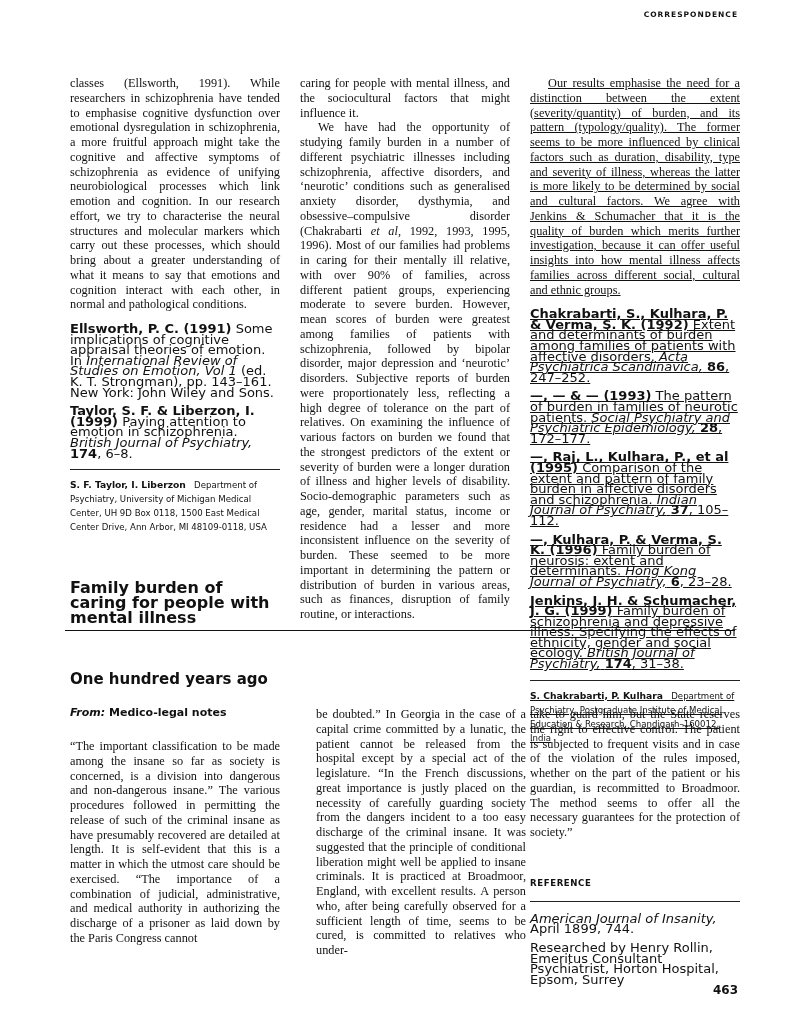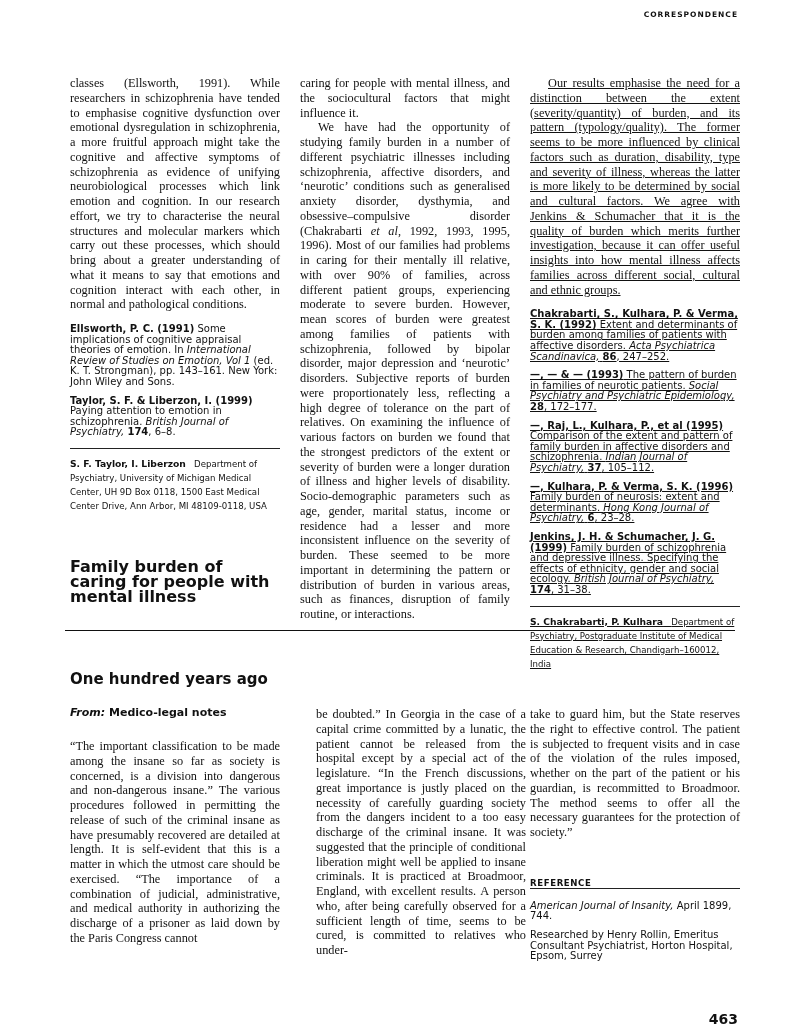"Chakrabarti, S., Kulhara, P. &" .ref { font-size: 10px -> 13px }
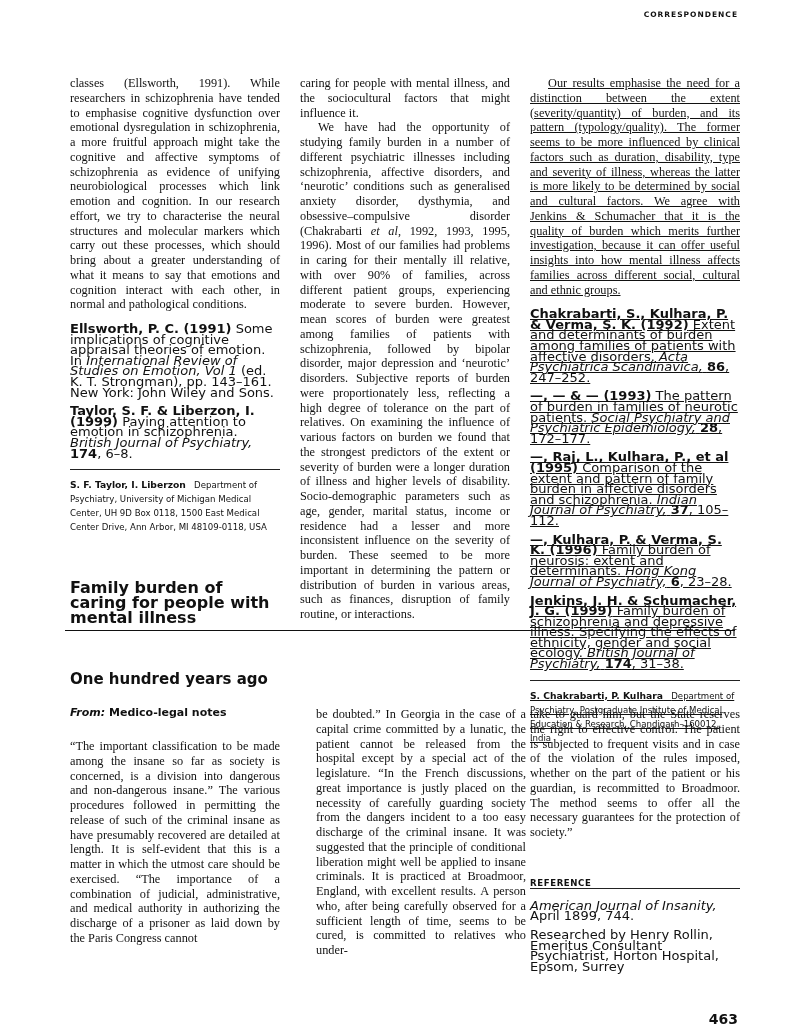"REFERENCE" .ref-head { padding-bottom: 0 -> 13px }
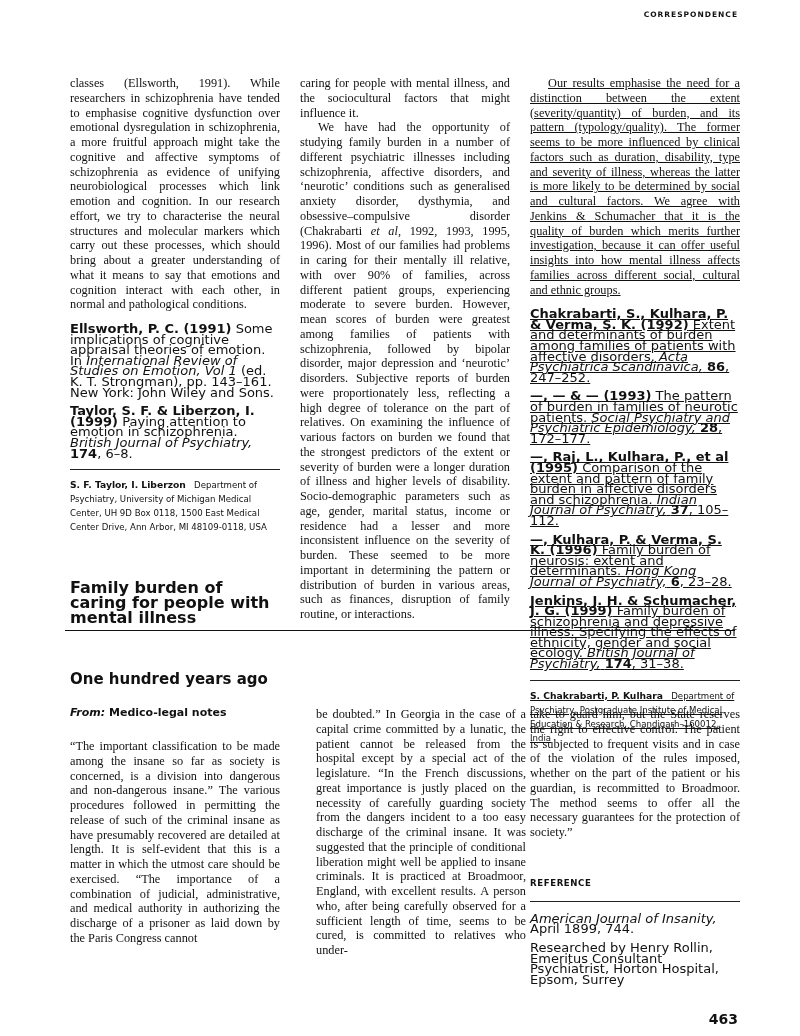"463" .page-num { font-size: 14px -> 12px; top: 1011px -> 983px }
